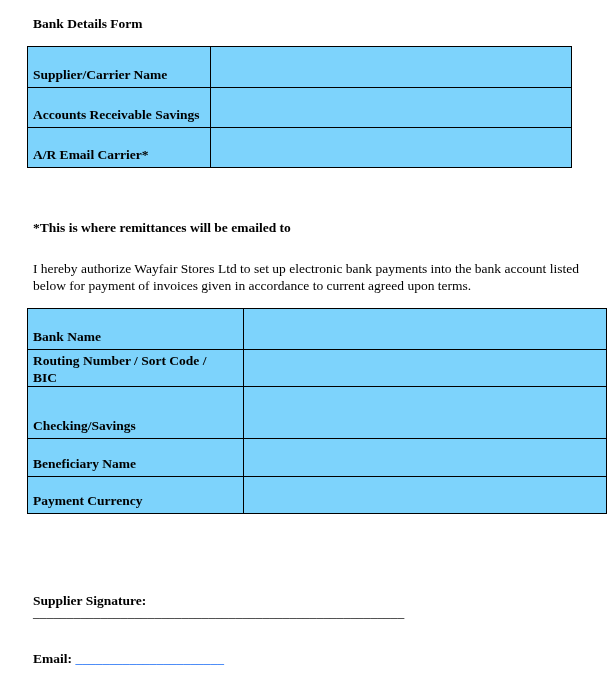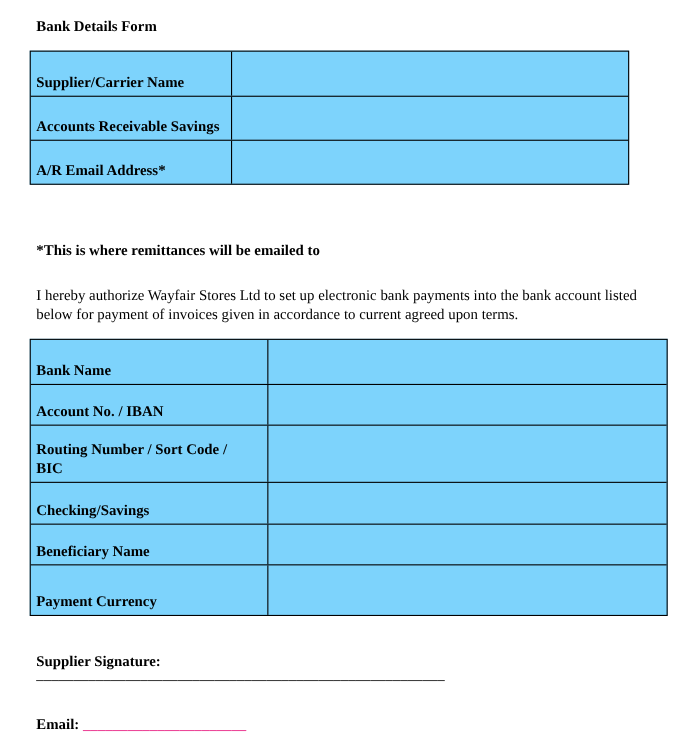"A/R Email Address*" div.cell { text: Address -> Carrier }
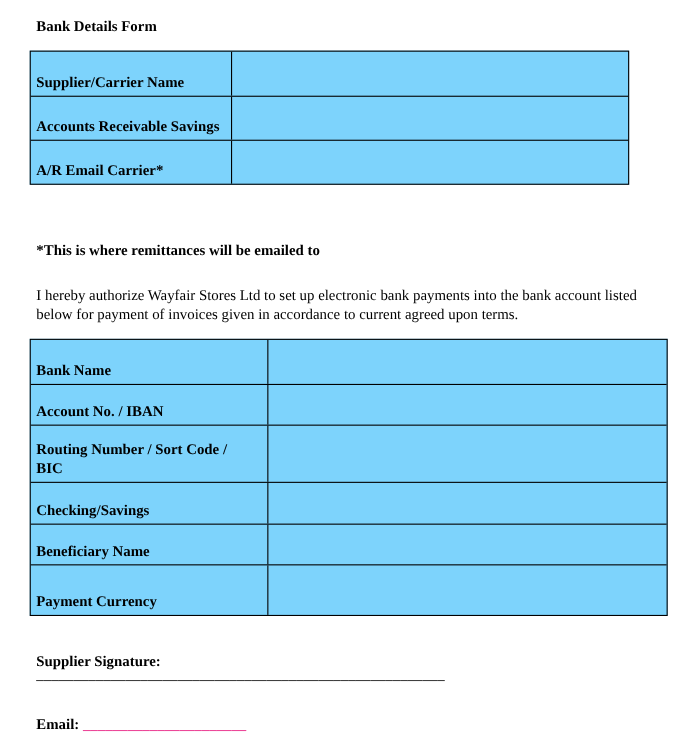"Account No. / IBAN" div.trow { html: <div> <div>Account No. / IBAN</div> <div></div> </div> -> none }
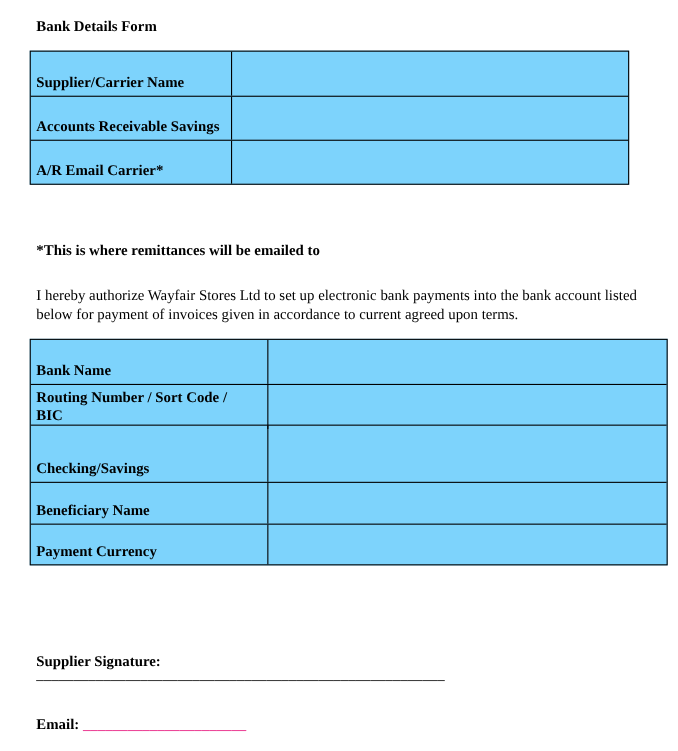"______________________" .date-row .fill { color: #ec4899 -> #3b82f6 }
